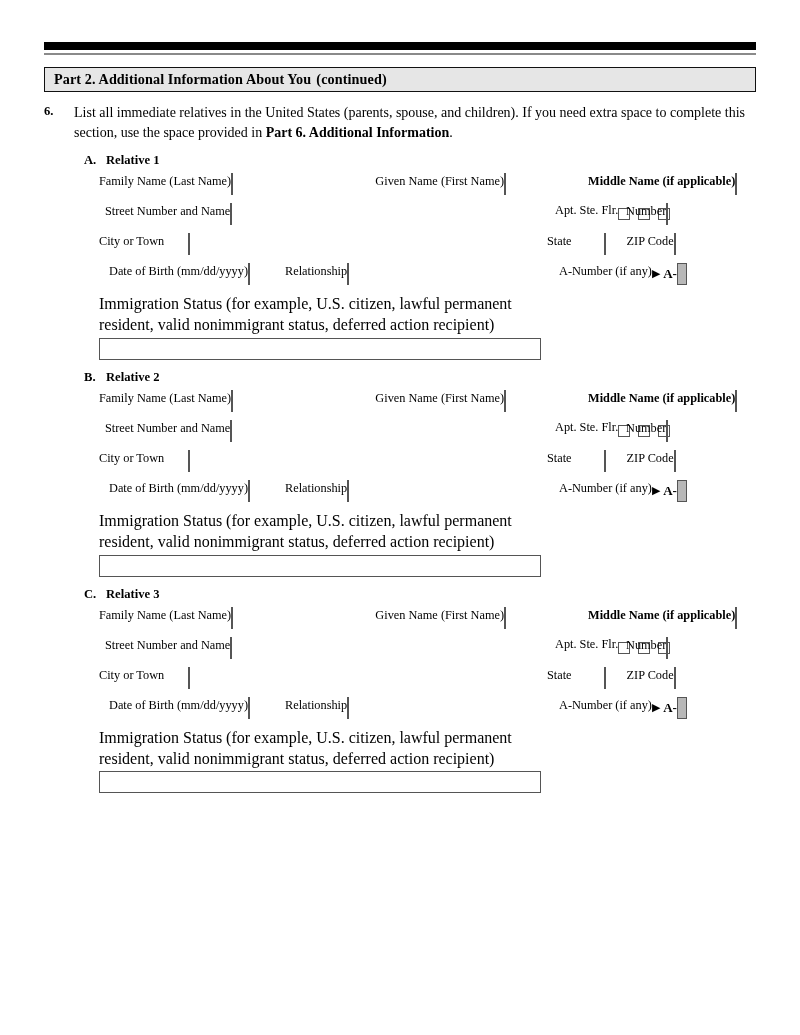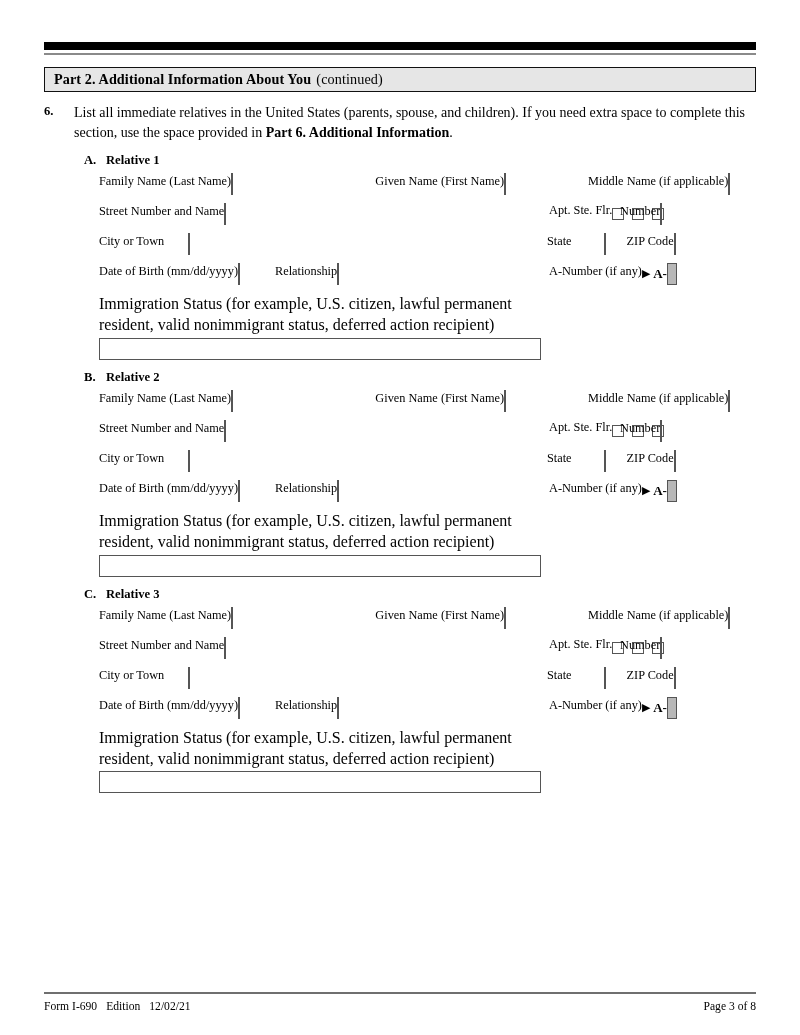"(continued)" .part-header .ph-reg { font-weight: normal -> bold }
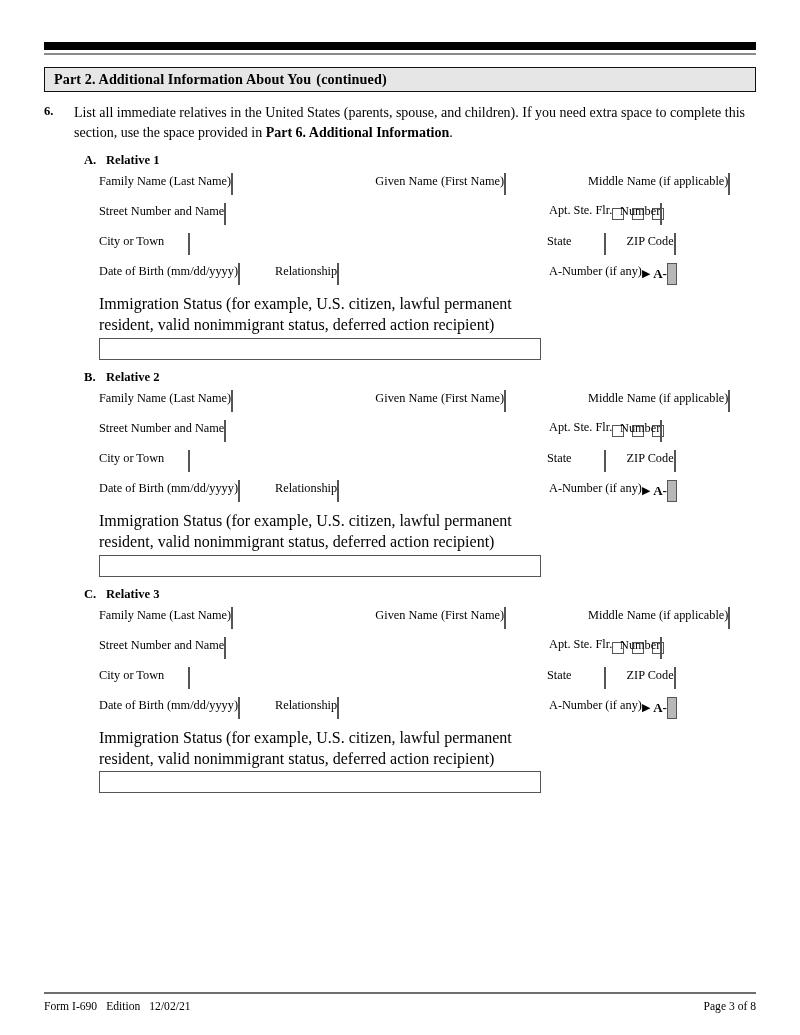"Middle Name (if applicable)" .w-middle { font-weight: none -> bold }
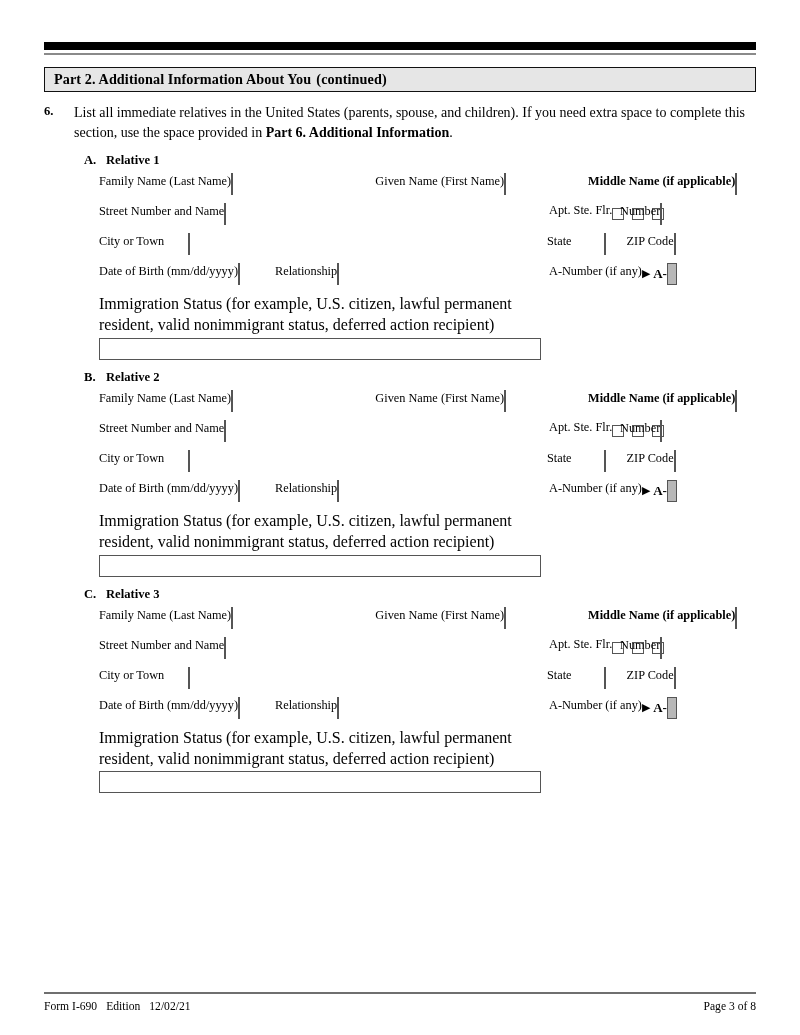"Street Number and Name" .row + .row { justify-content: none -> flex-end }
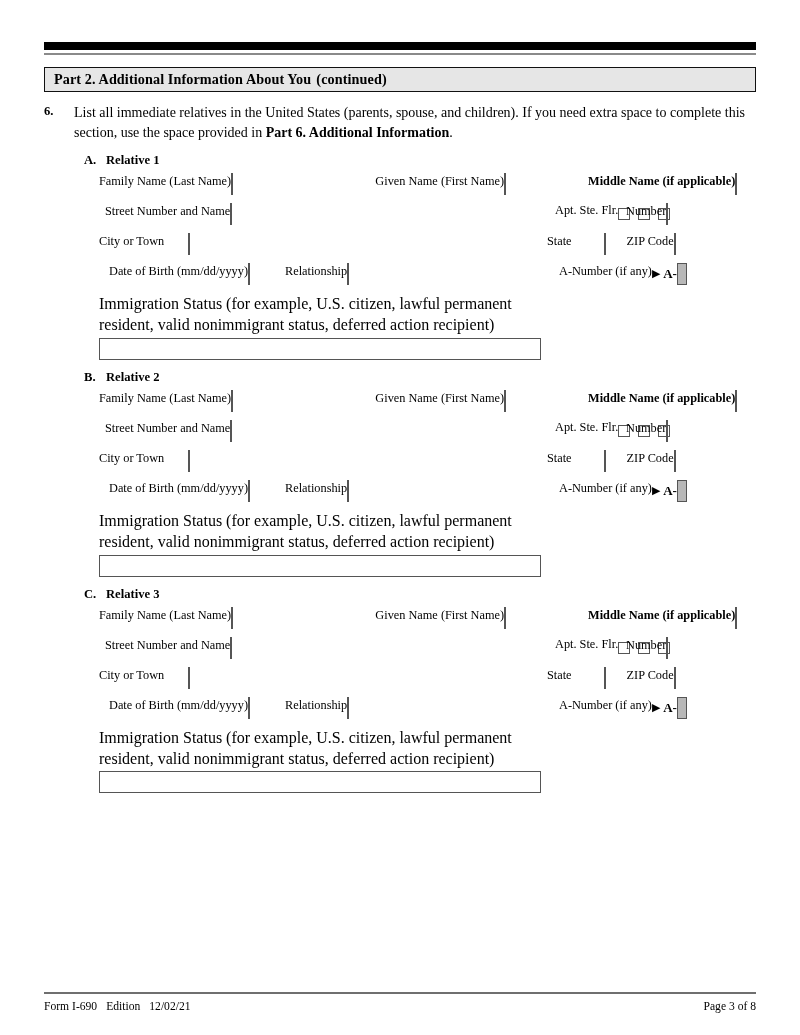"Form I-690 Edition 12/02/21" div.footer { html: <div> <div></div> <div> <div> <span>Form I-690</span><span>Edition</span><span>12/02/21</span> </div> <div>Page 3 of 8</div> </div> </div> -> none }
